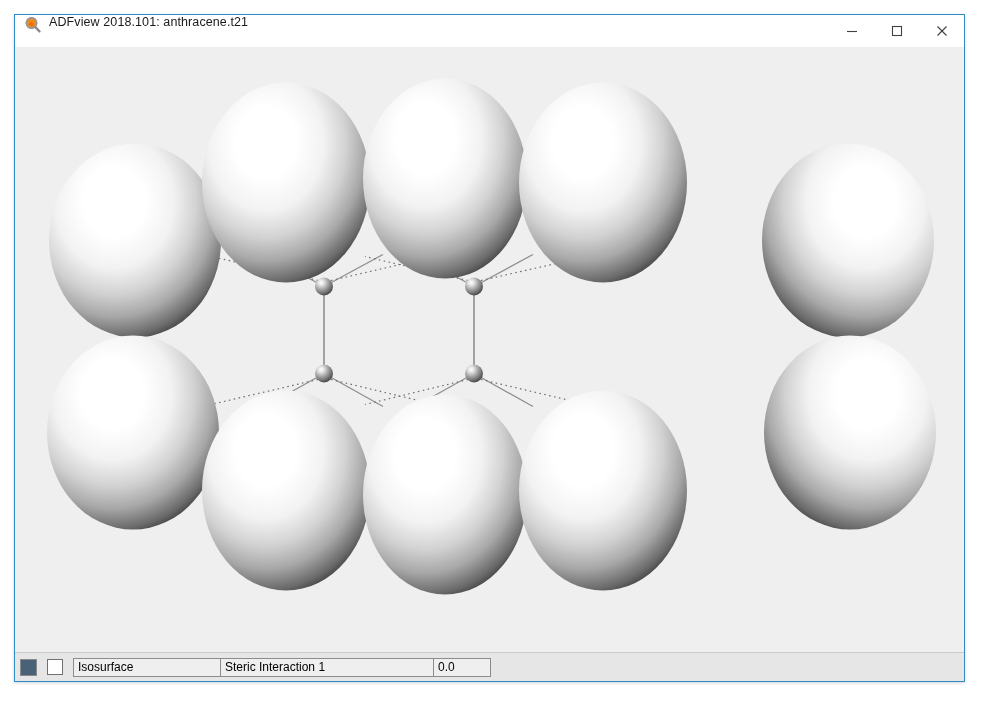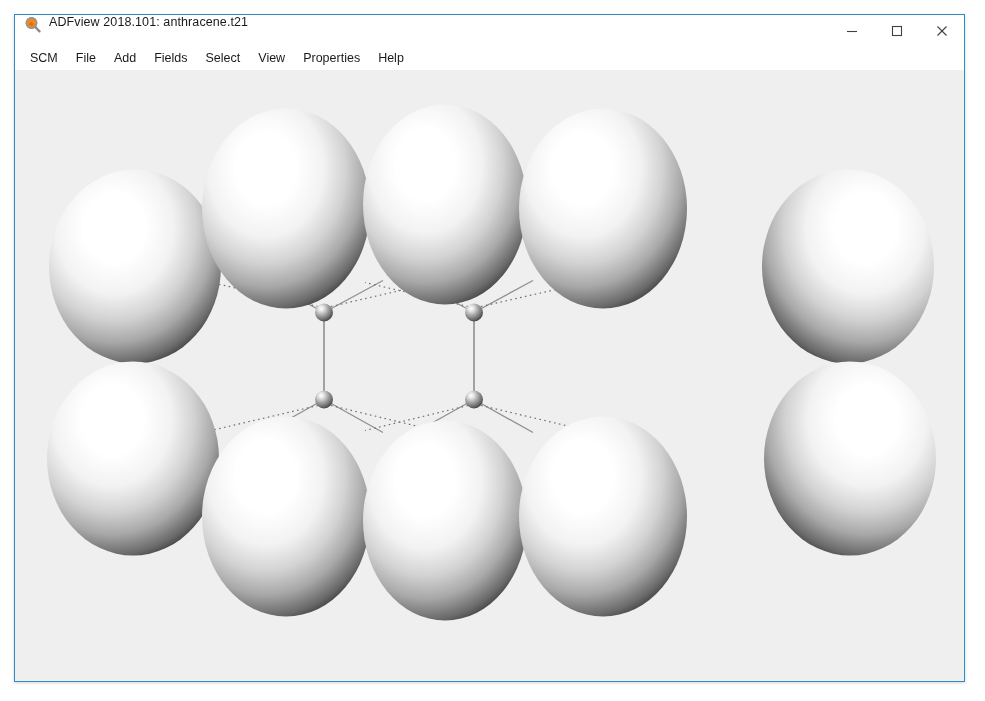"SCM" div { html: <div> <div>SCM</div> <div>File</div> <div>Add</div> <div>Fields</div> <div>Select</div> <div>View</div> <div>Properties</div> <div>Help</div> </div> -> none }
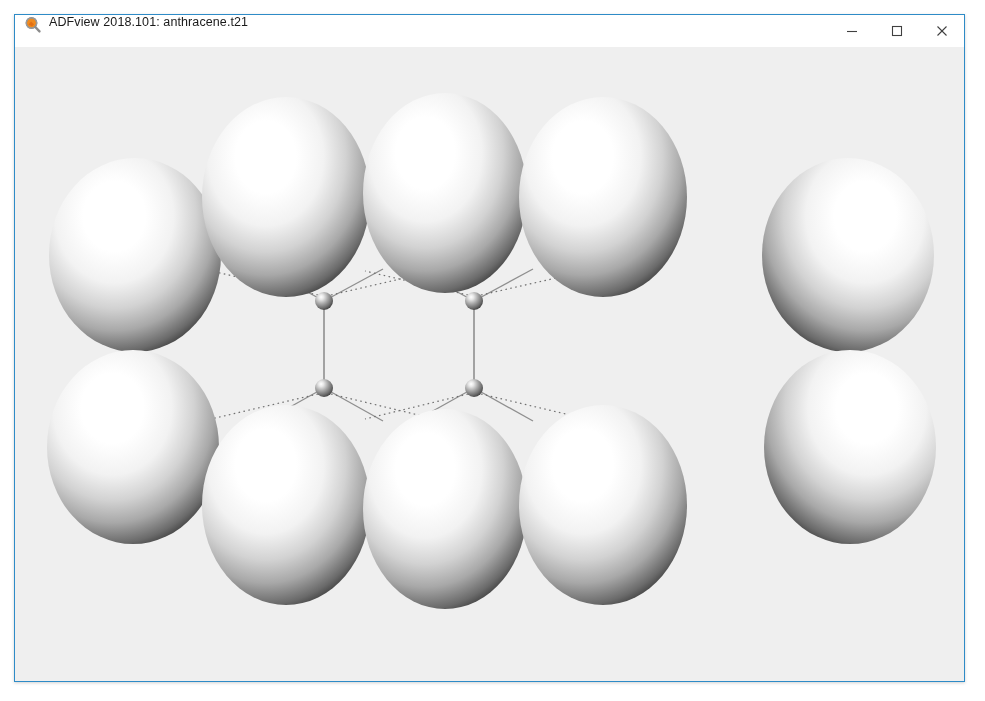"Isosurface" div { html: none -> <div> <div></div> <div></div> <div>Isosurface</div> <div>Steric Interaction 1</div> <div>0.0</div> </div> }
